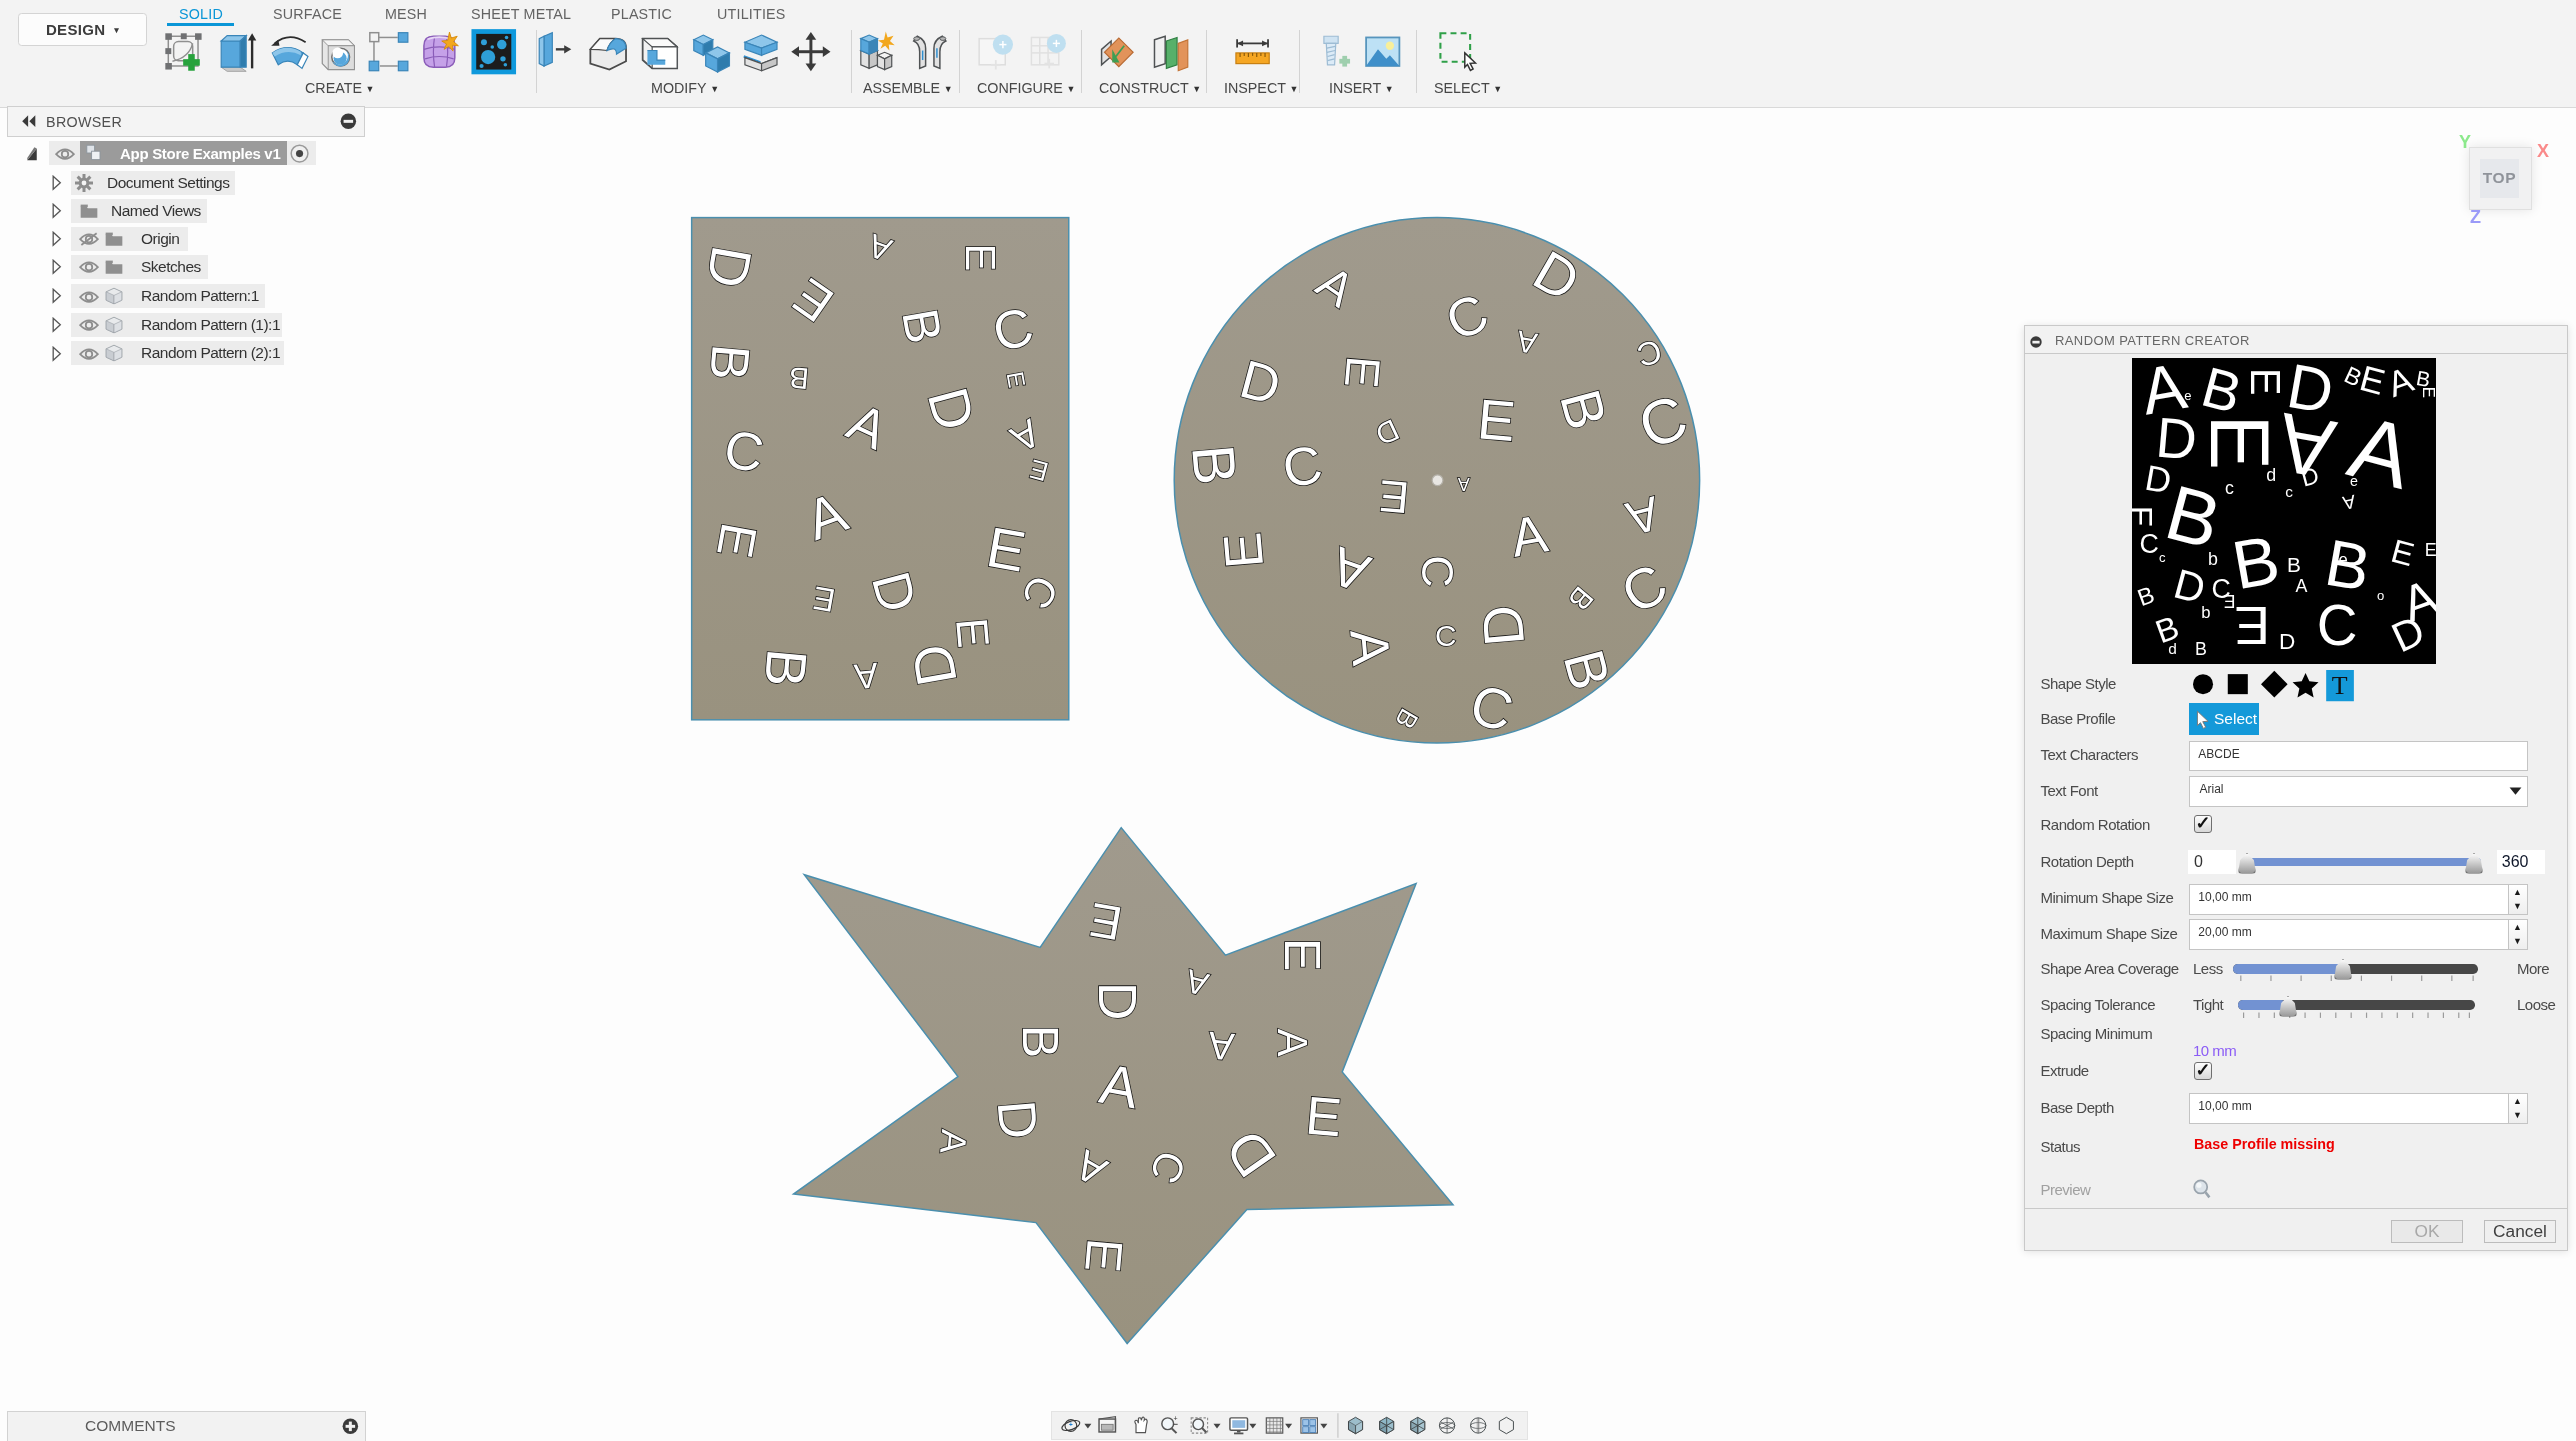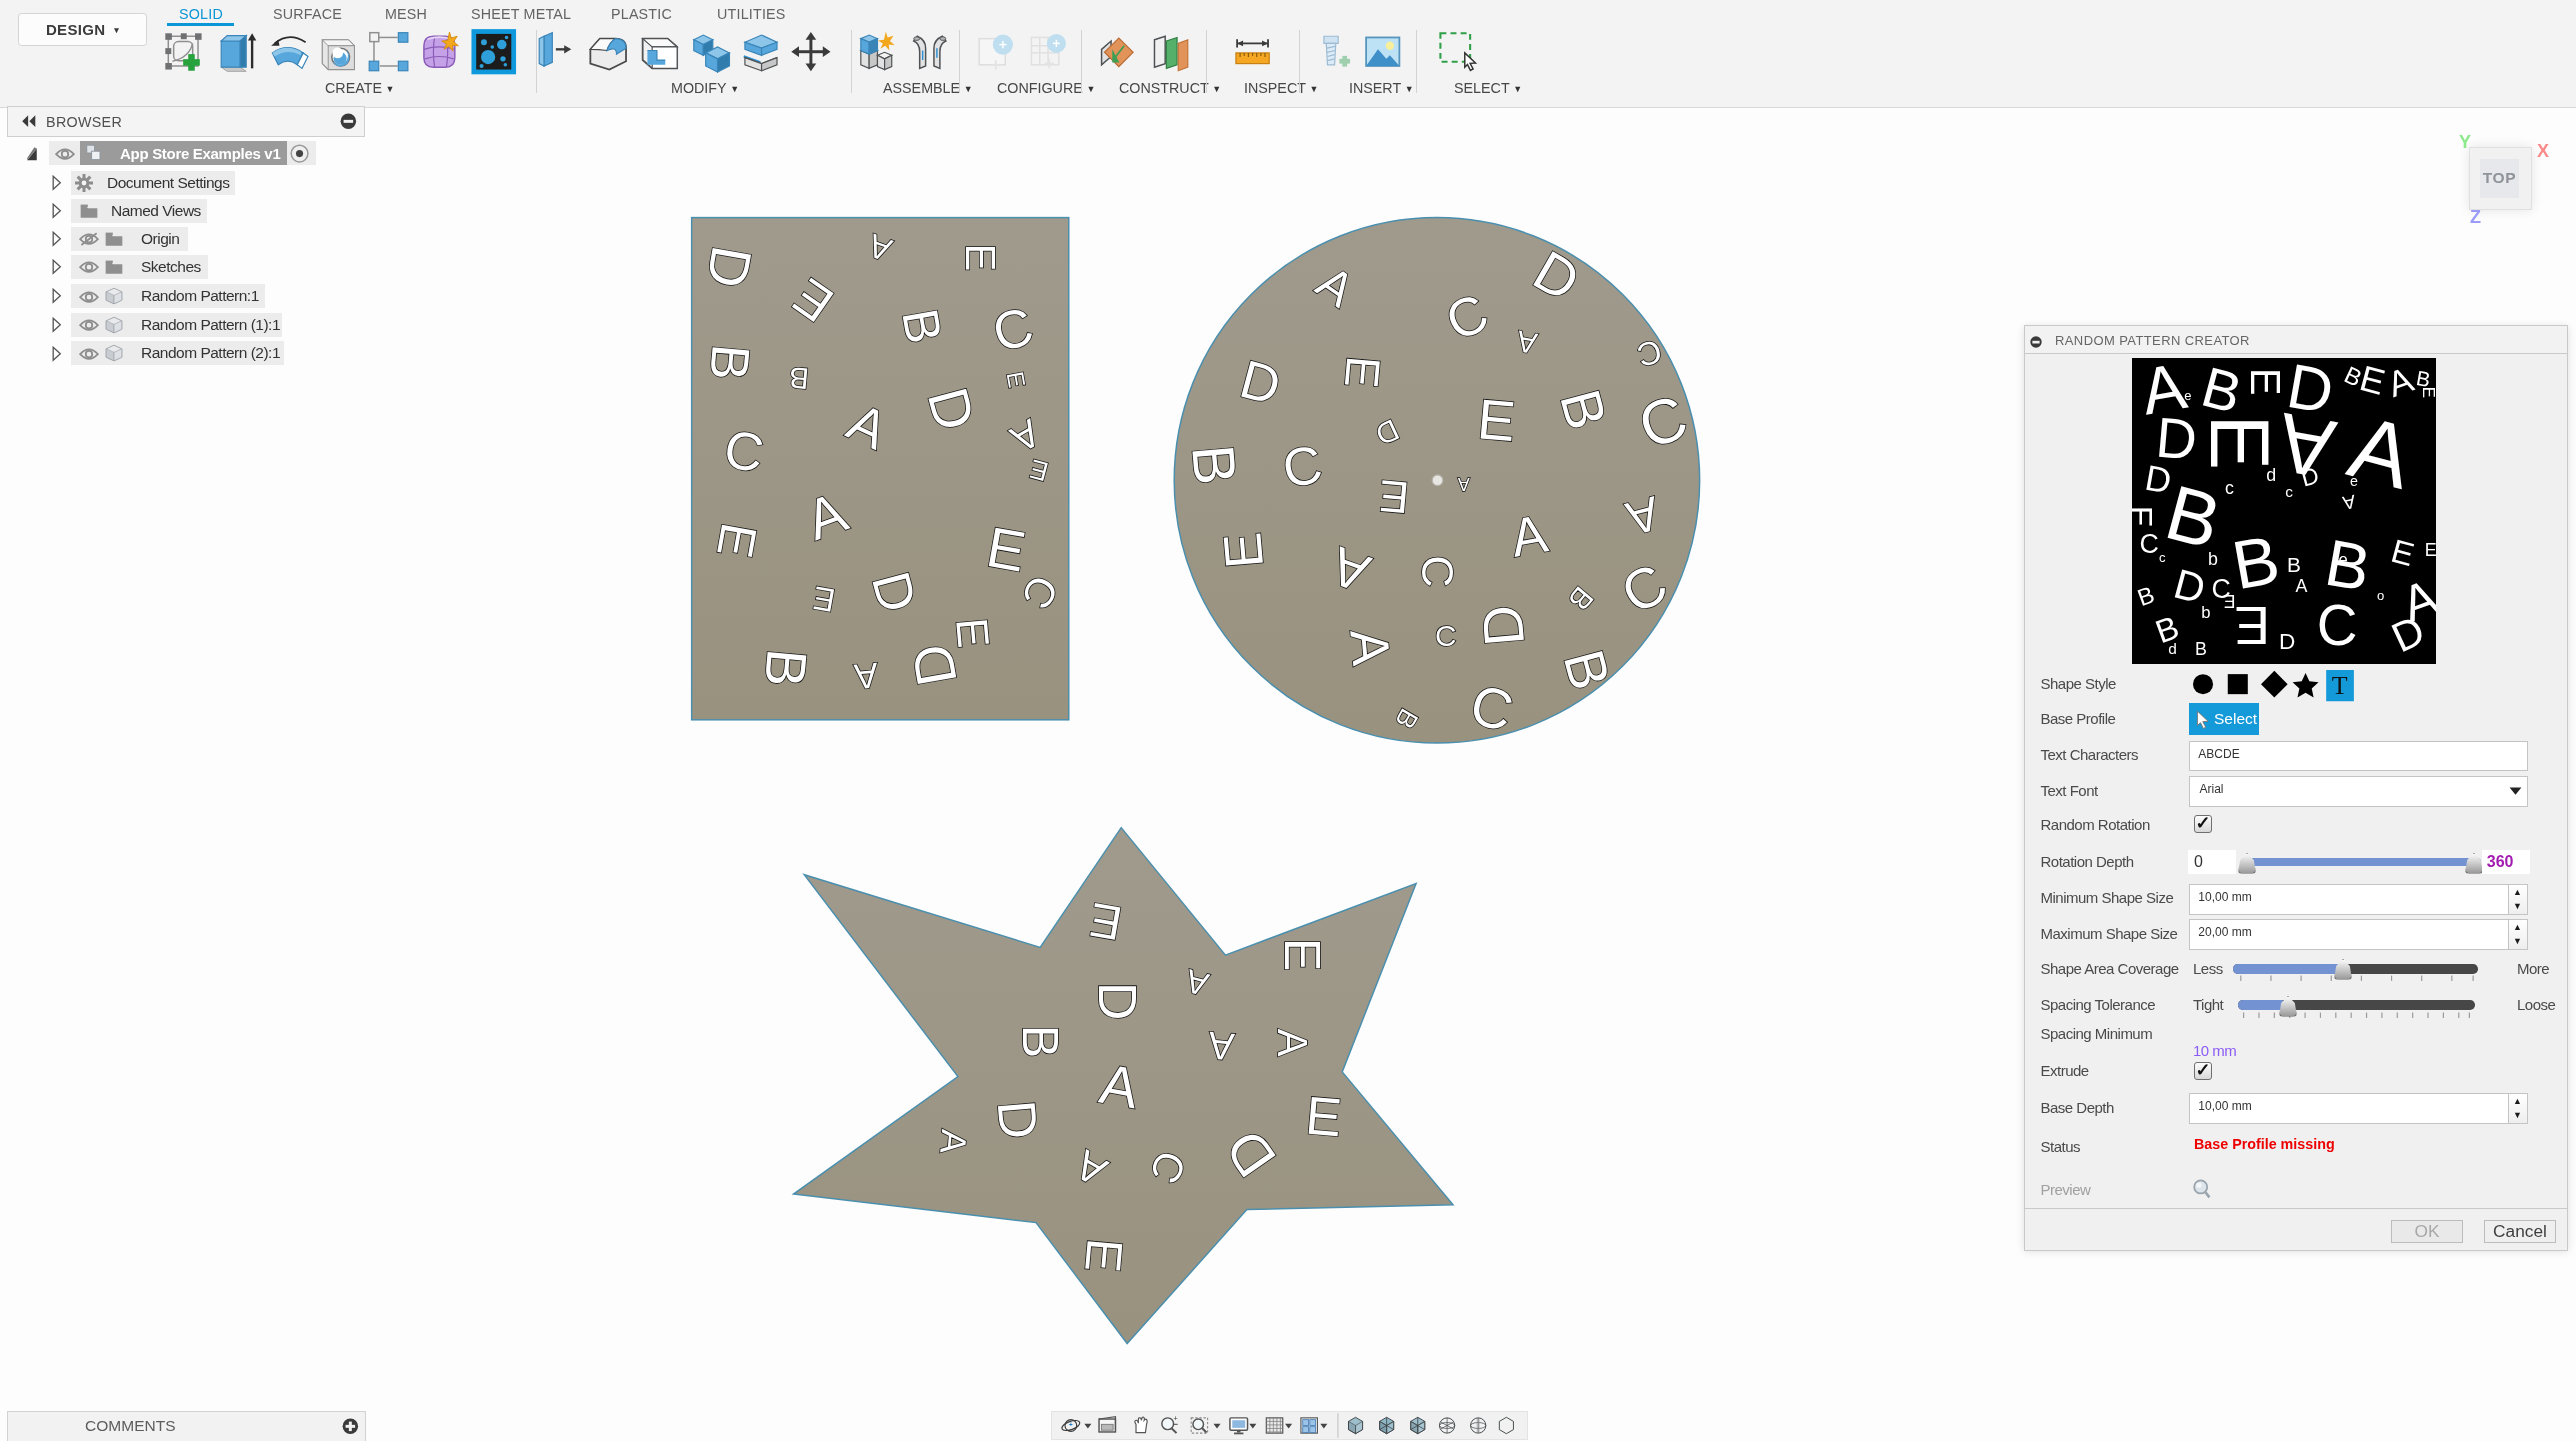"CREATE ▼" .glabel { margin-left: 20px -> none }
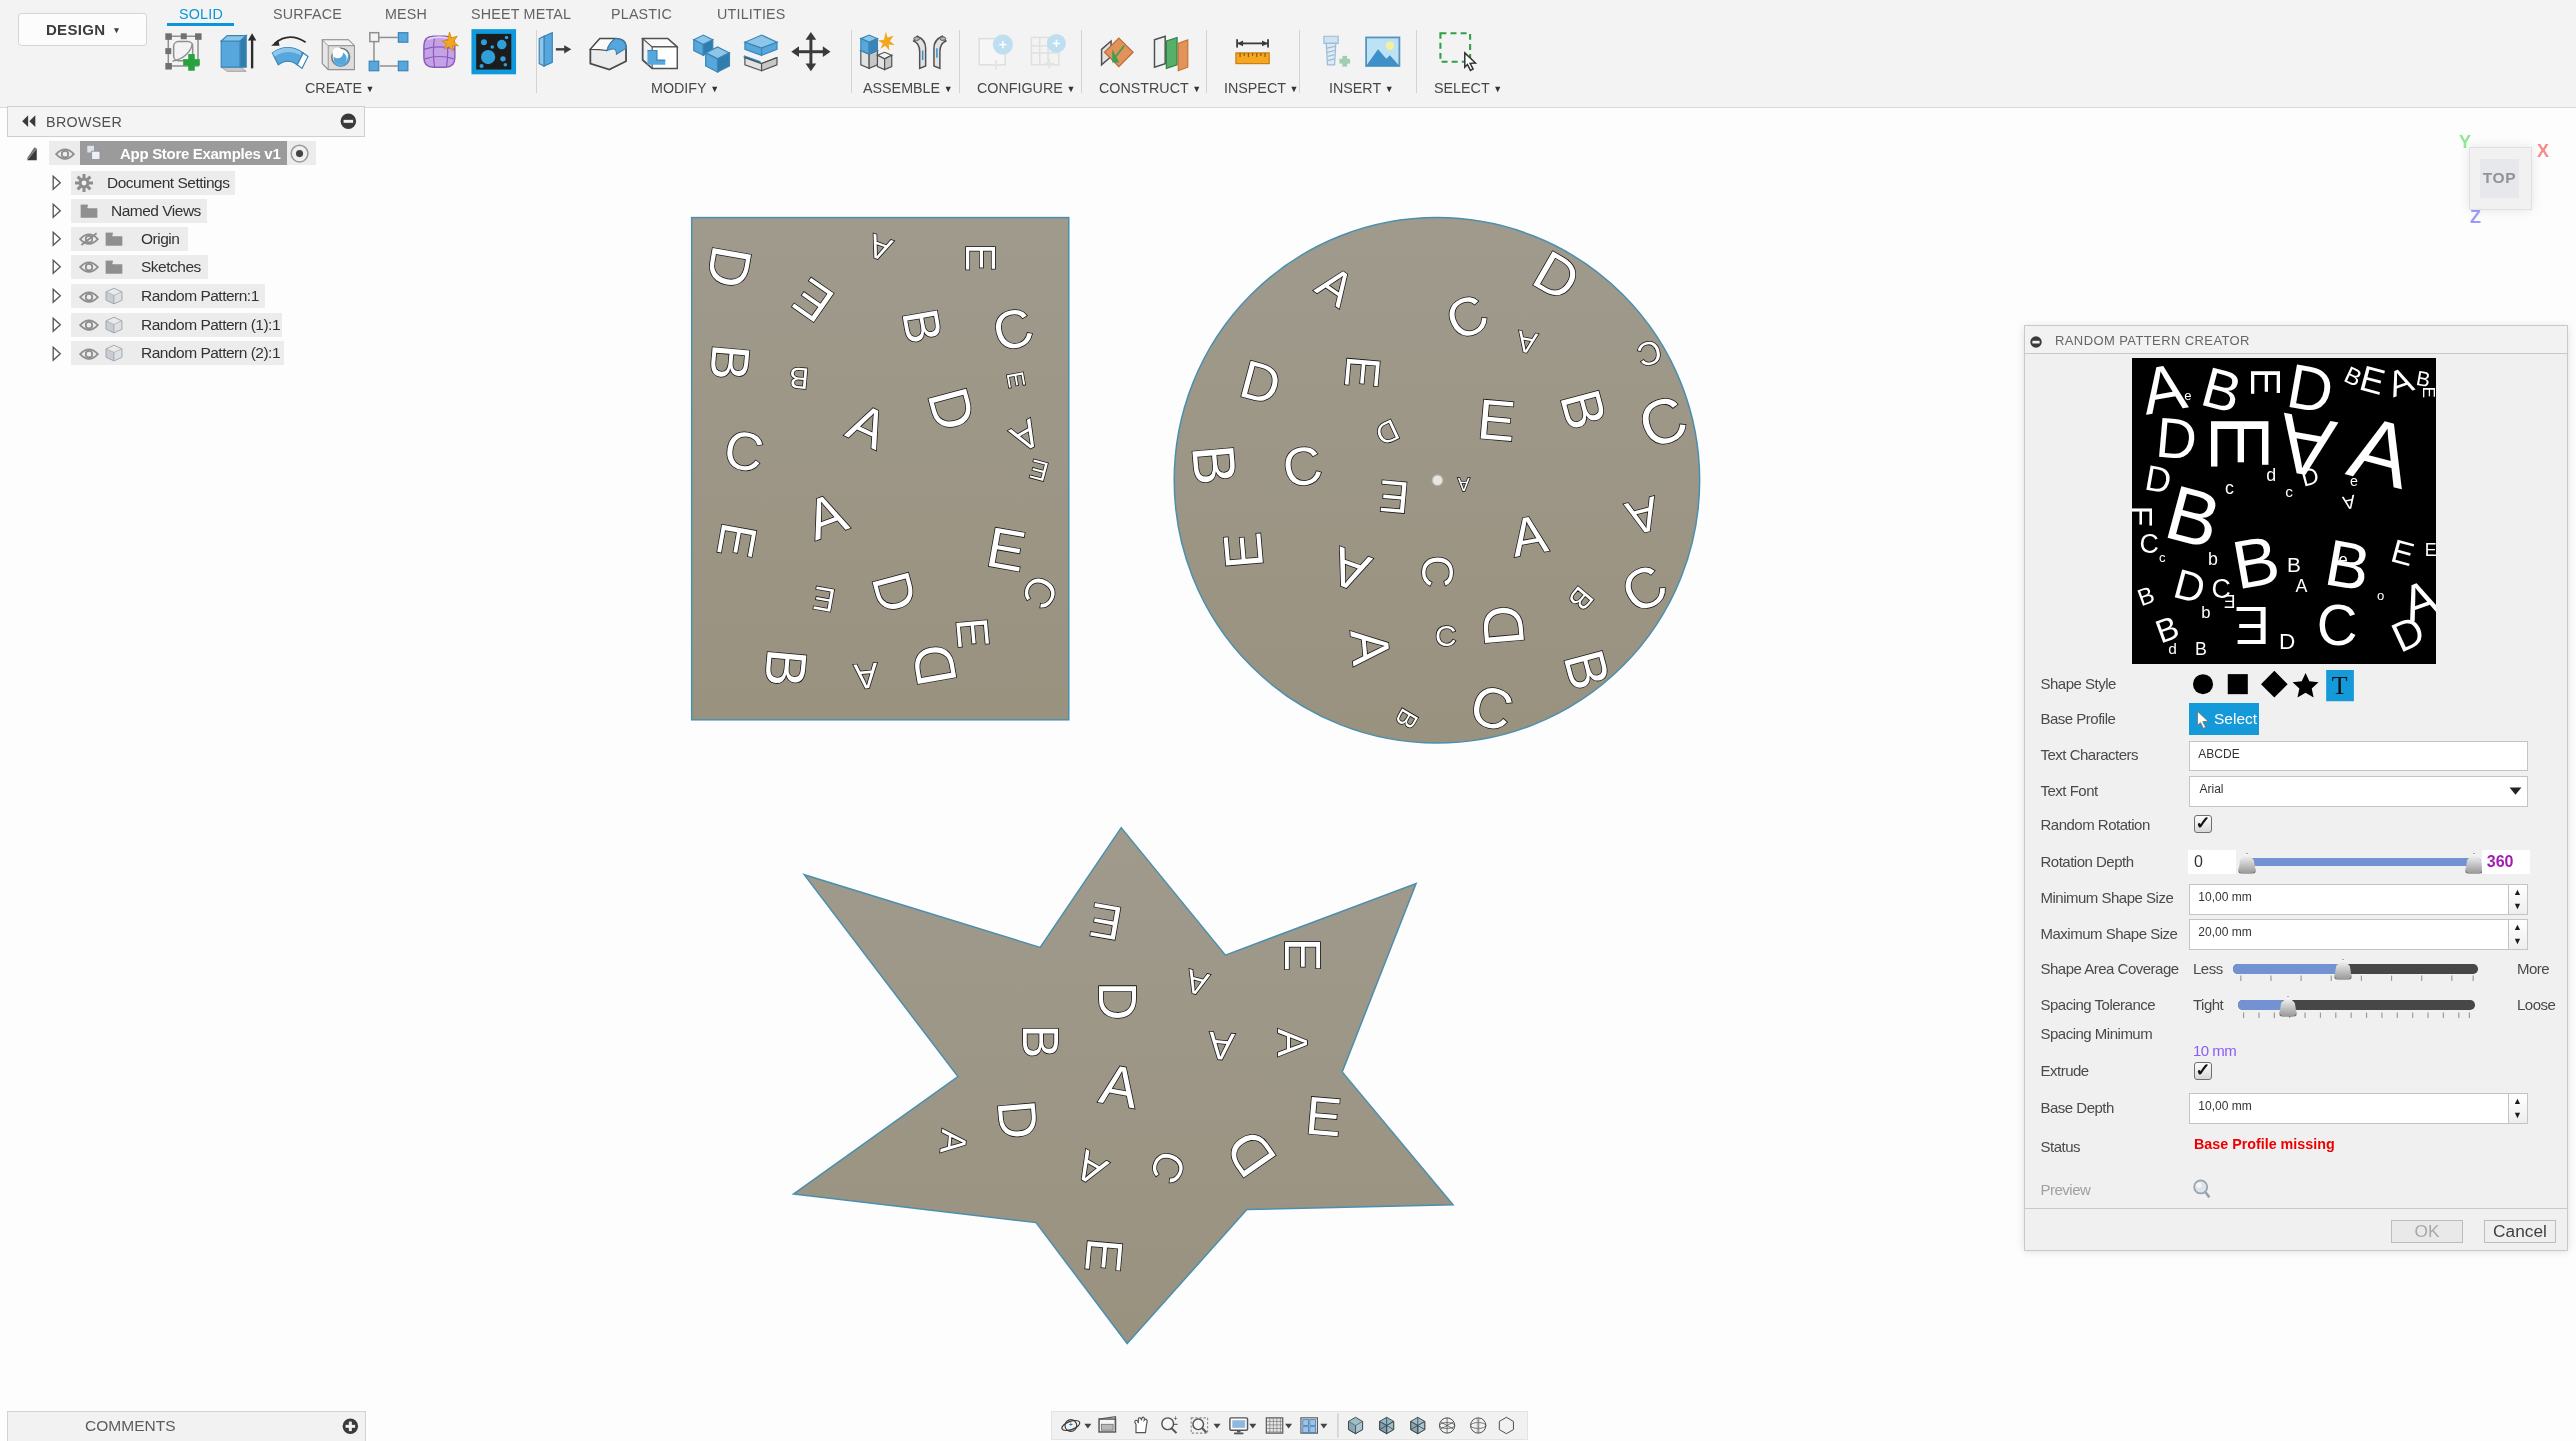"360" div.abs { color: #a21caf -> #0f172a; font-weight: bold -> none; left: 457px -> 472px }
